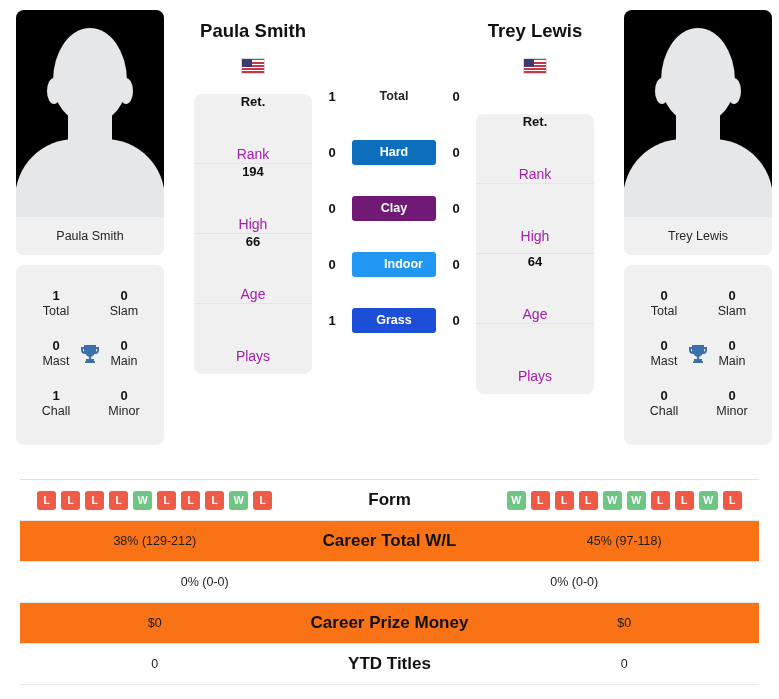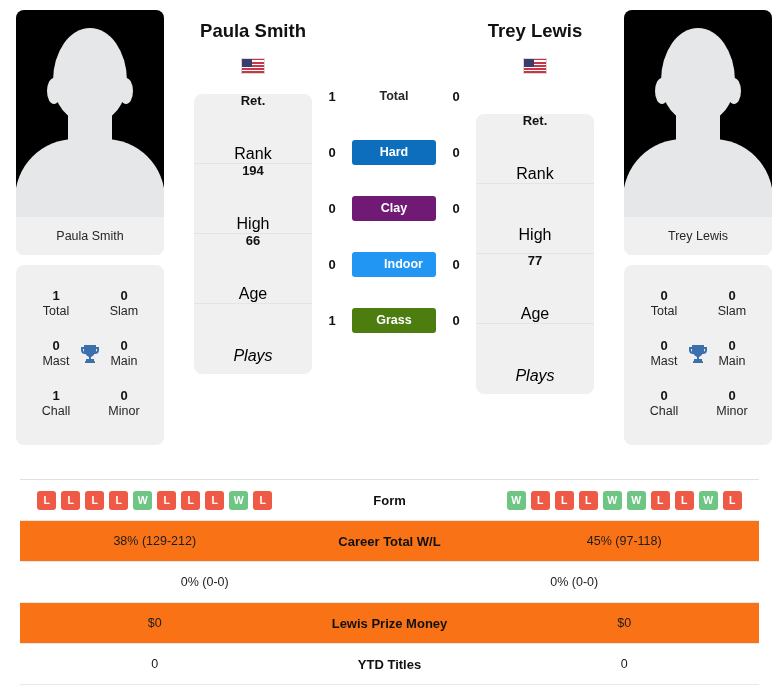"Rank" .info-lbl { color: #000000 -> #a21caf; font-size: 16px -> 14px }
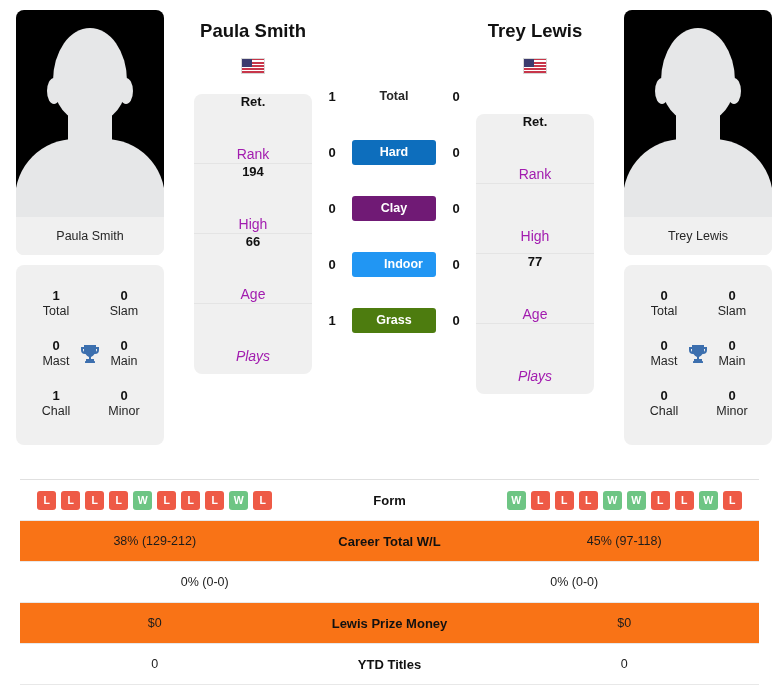"77" div.info-num { text: 77 -> 64 }
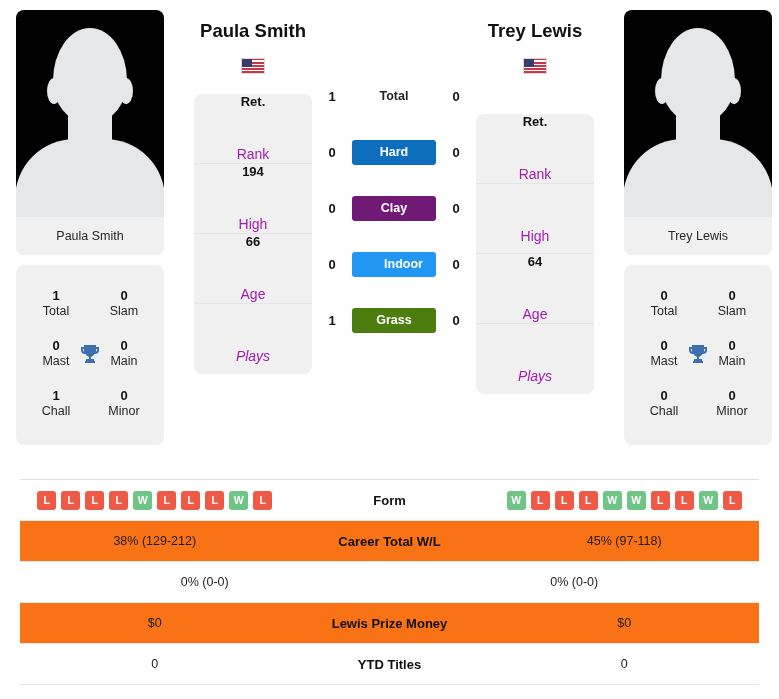"Grass" span.surf-badge { background: #4d7c0f -> #1d4ed8 }
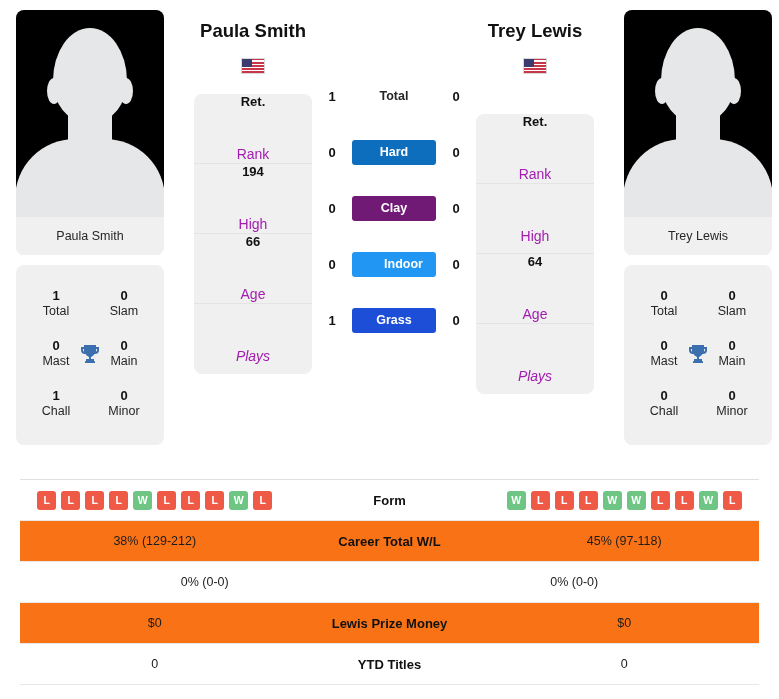"Plays" .info-cell:last-child { font-style: italic -> none }
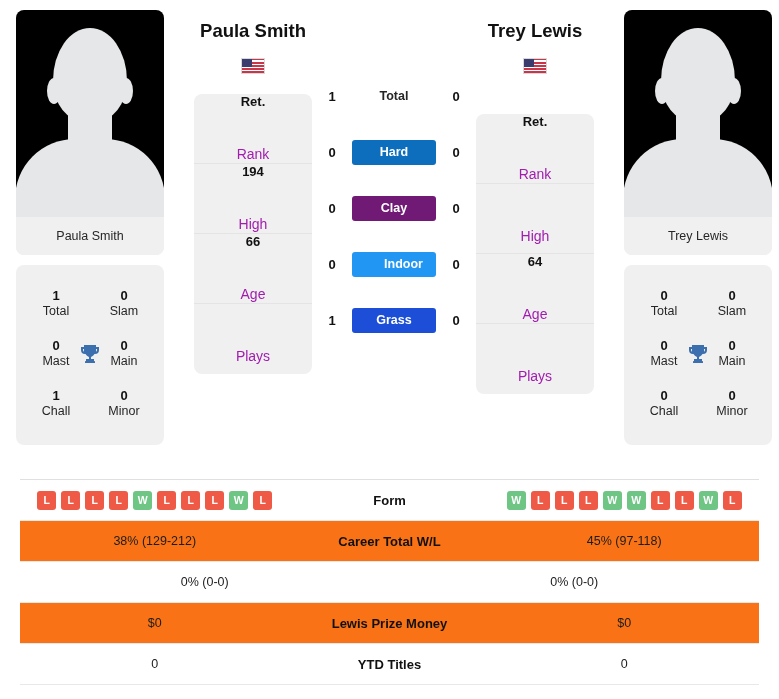"Form" .st-mid { font-size: 13px -> 17px }
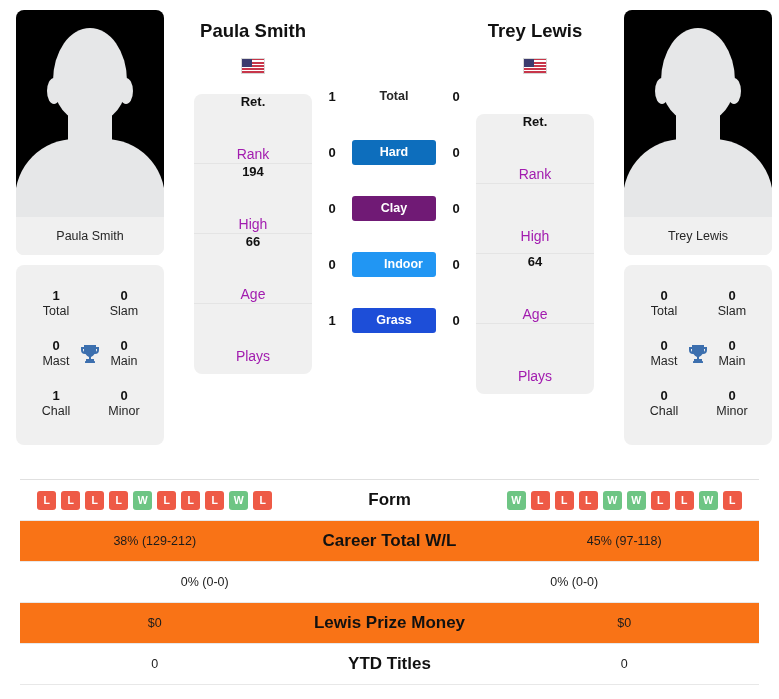"Lewis Prize Money" div.st-mid { text: Lewis -> Career }
